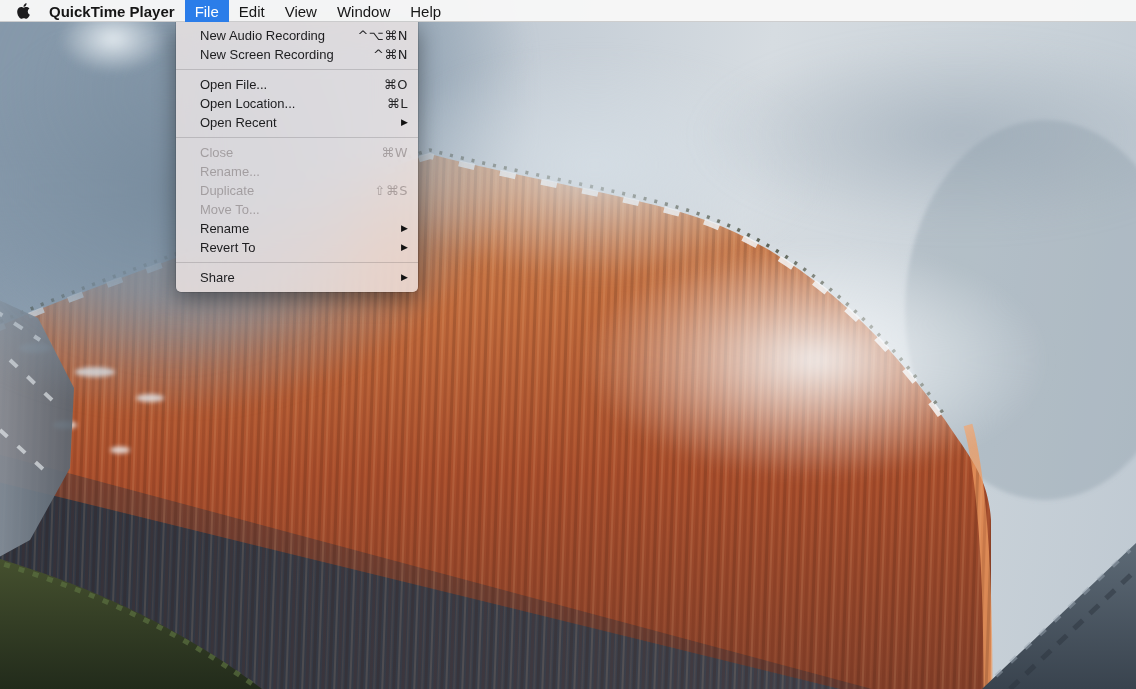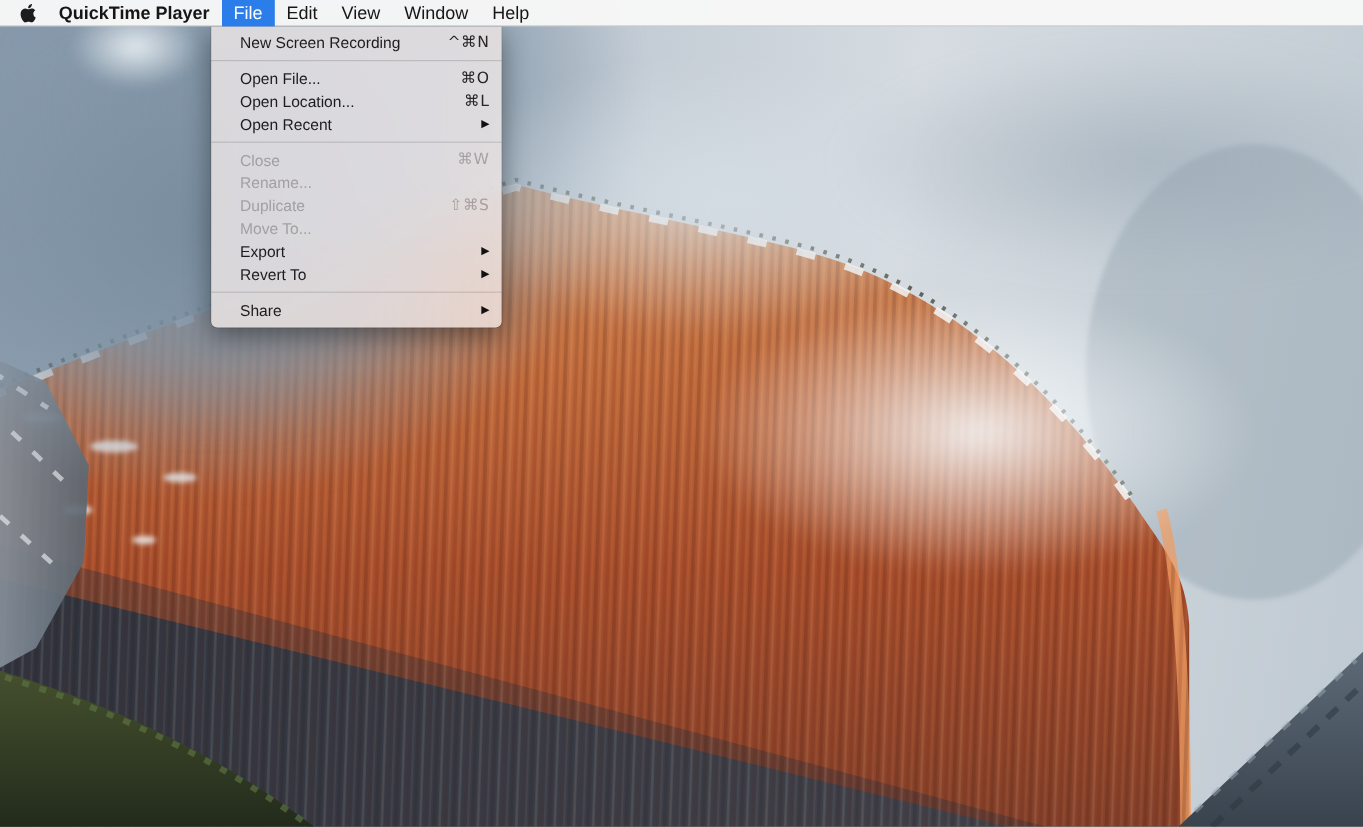"New Audio Recording" div.mi { html: none -> <div> <span>New Audio Recording</span> <span>^⌥⌘N</span> </div> }
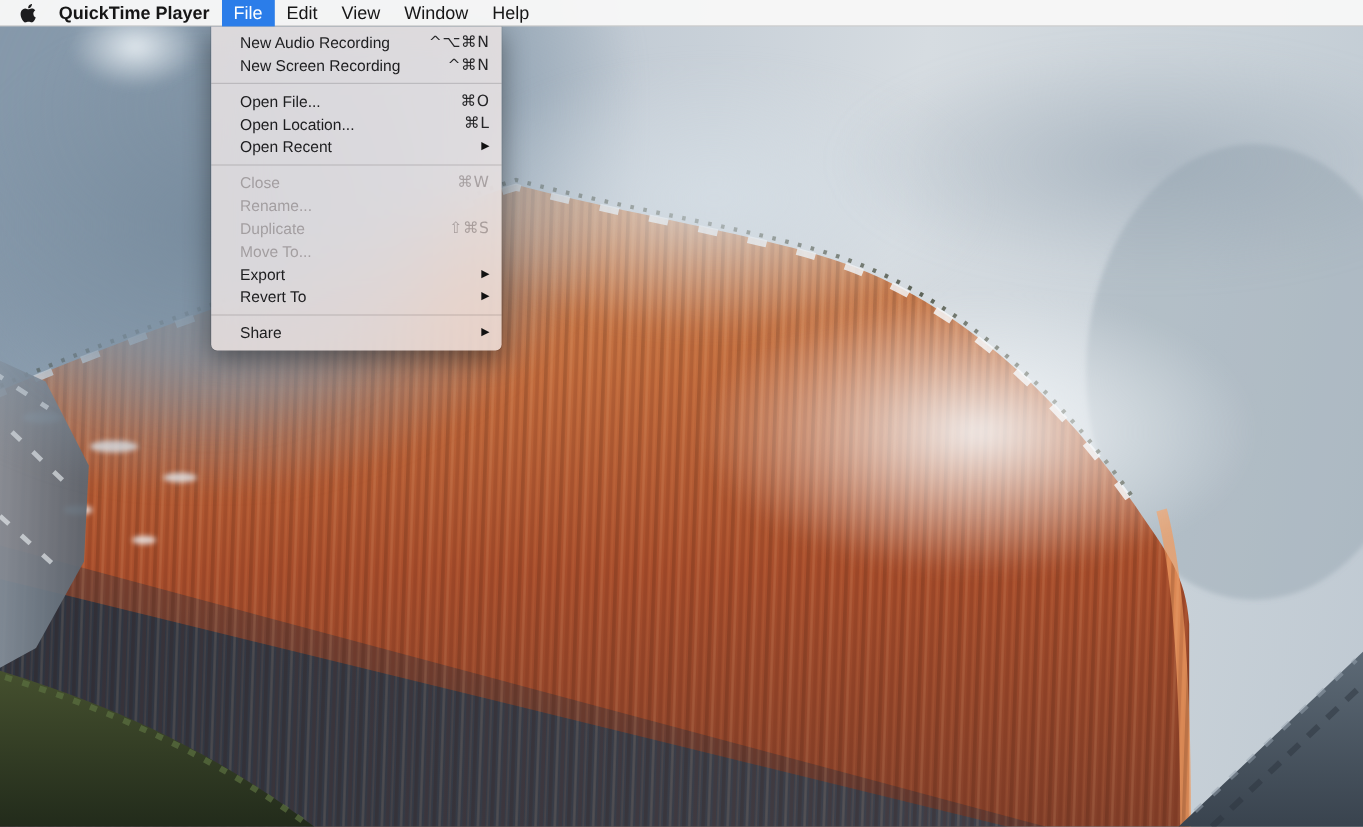"Export" span.lbl { text: Export -> Rename }
